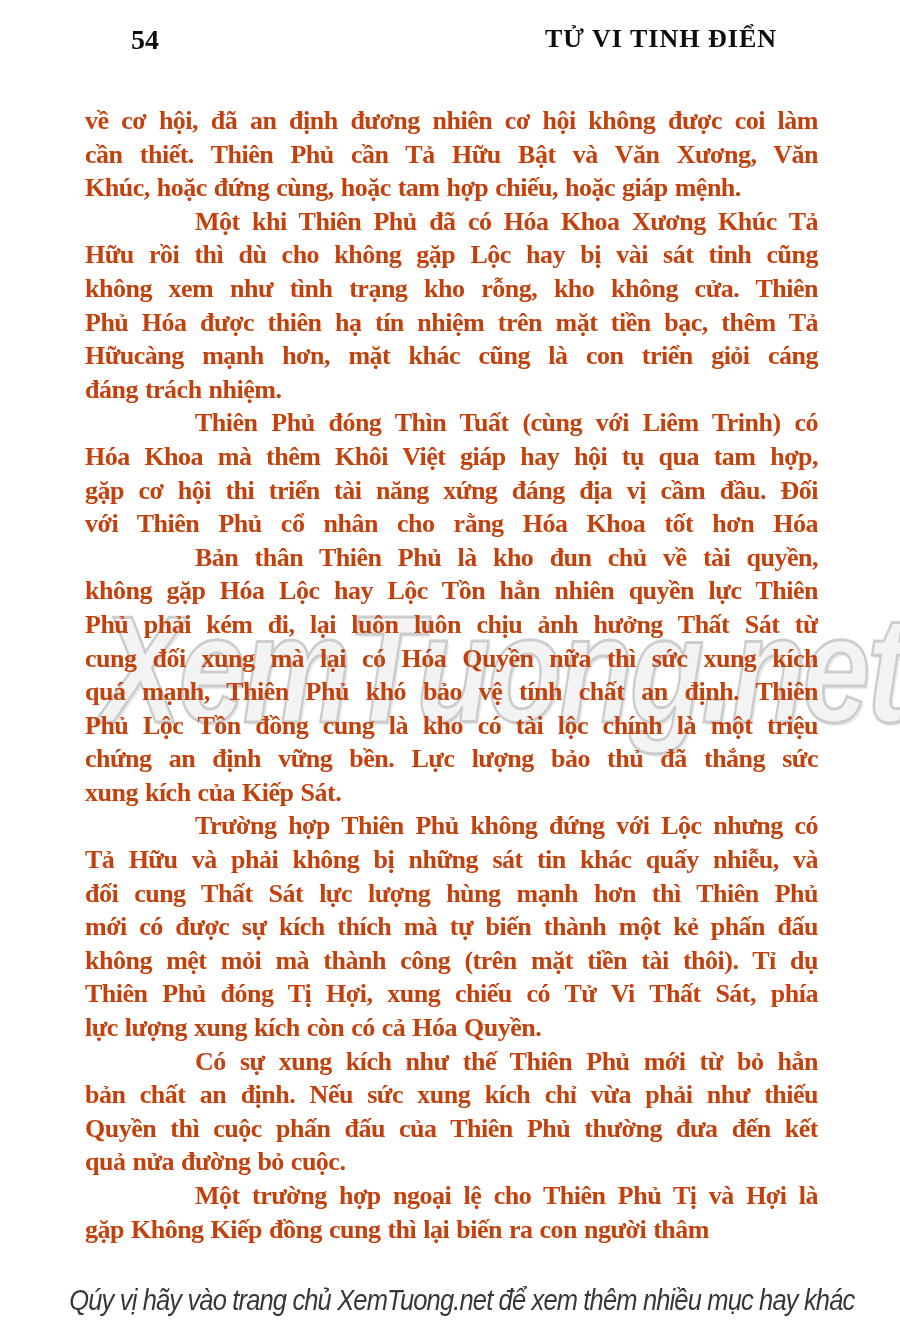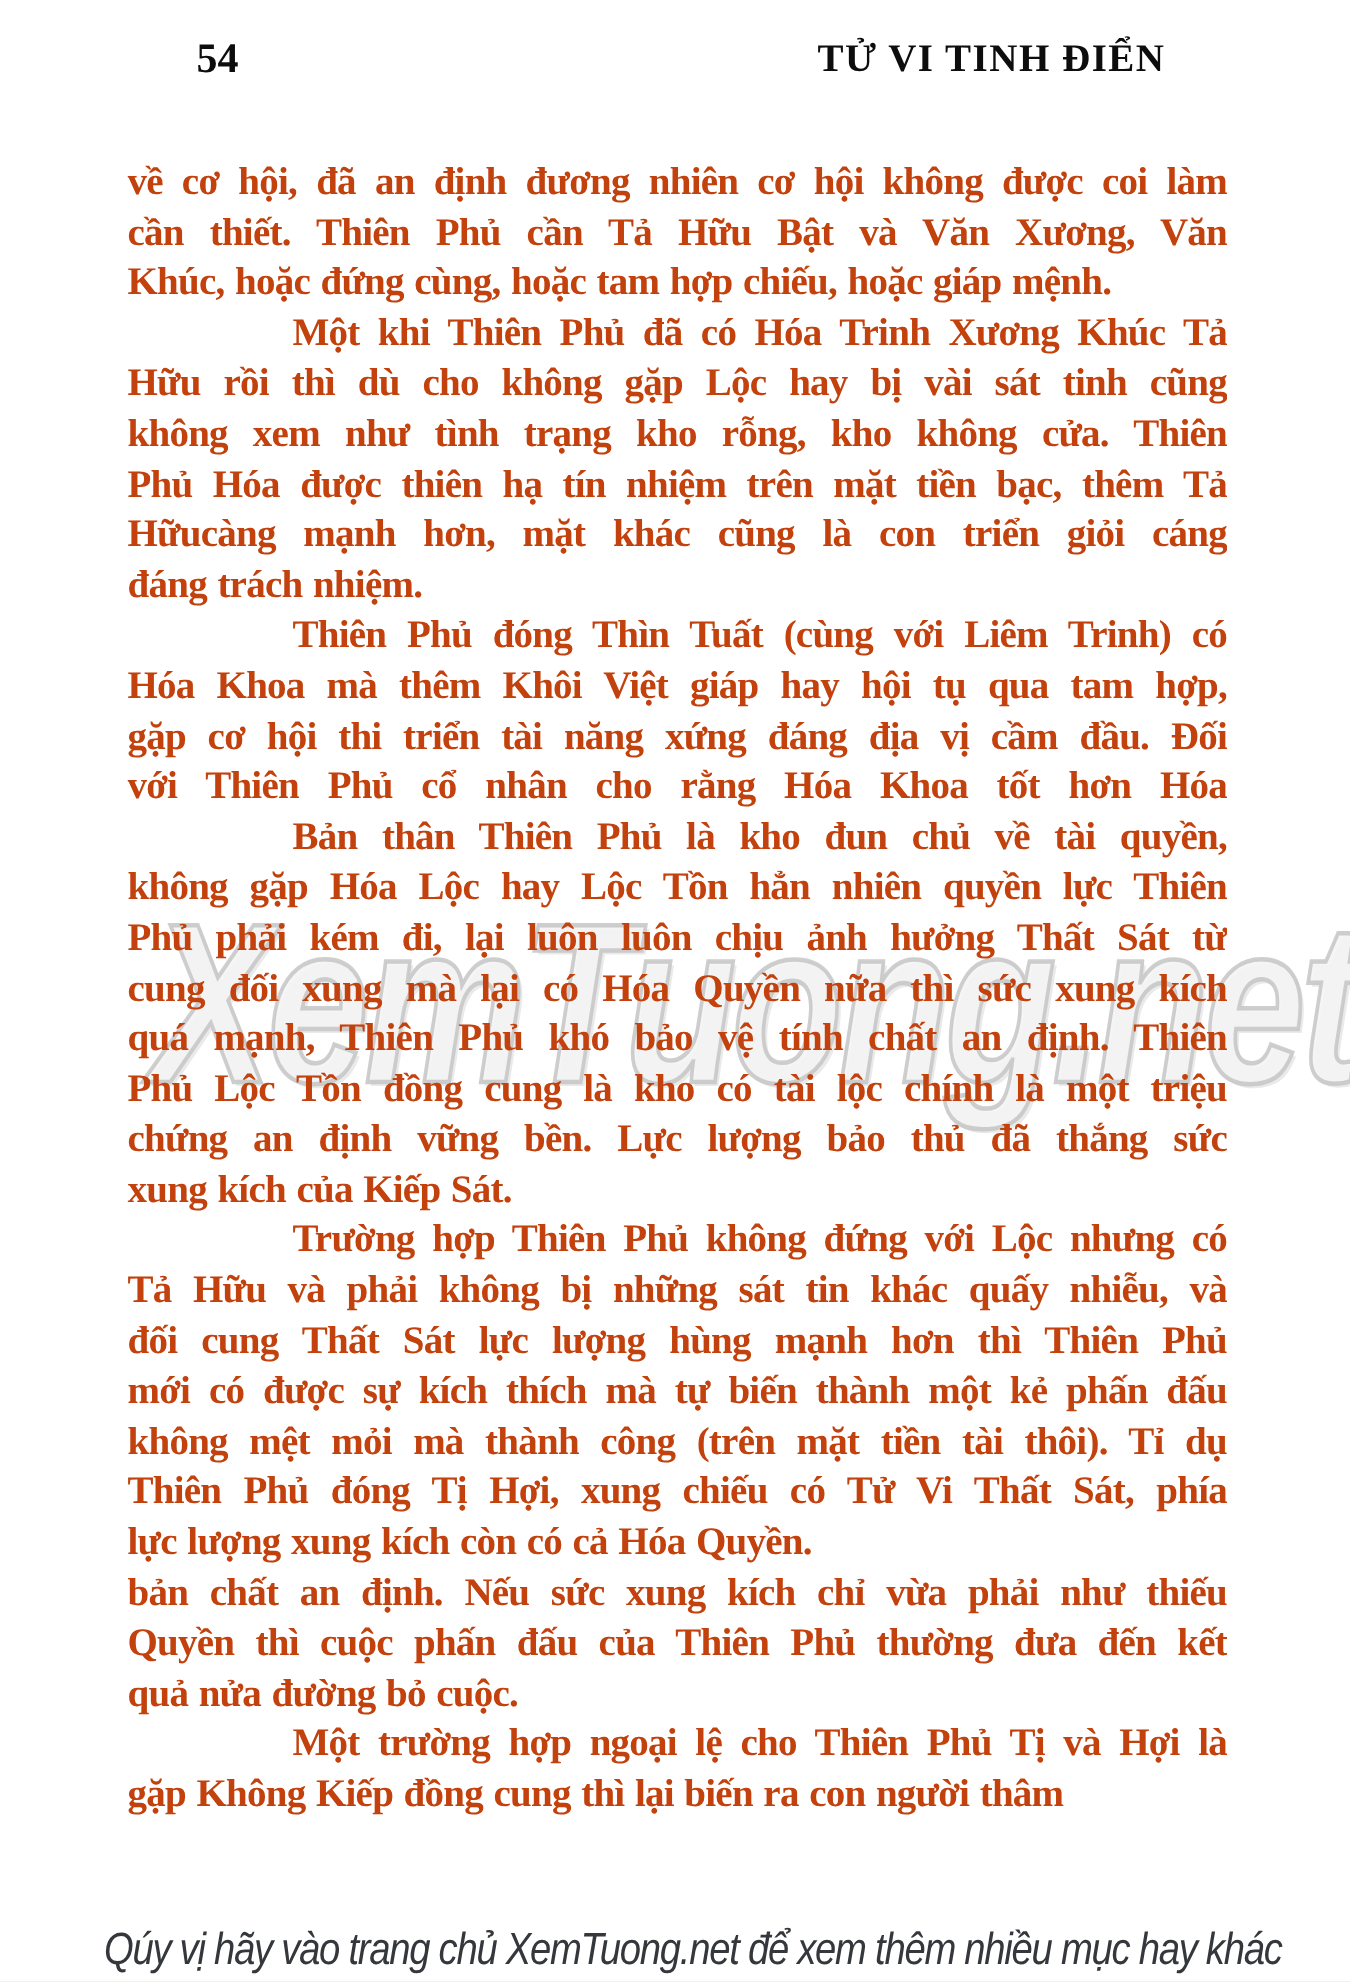"Một khi Thiên Phủ đã" div.line { text: Trinh -> Khoa }
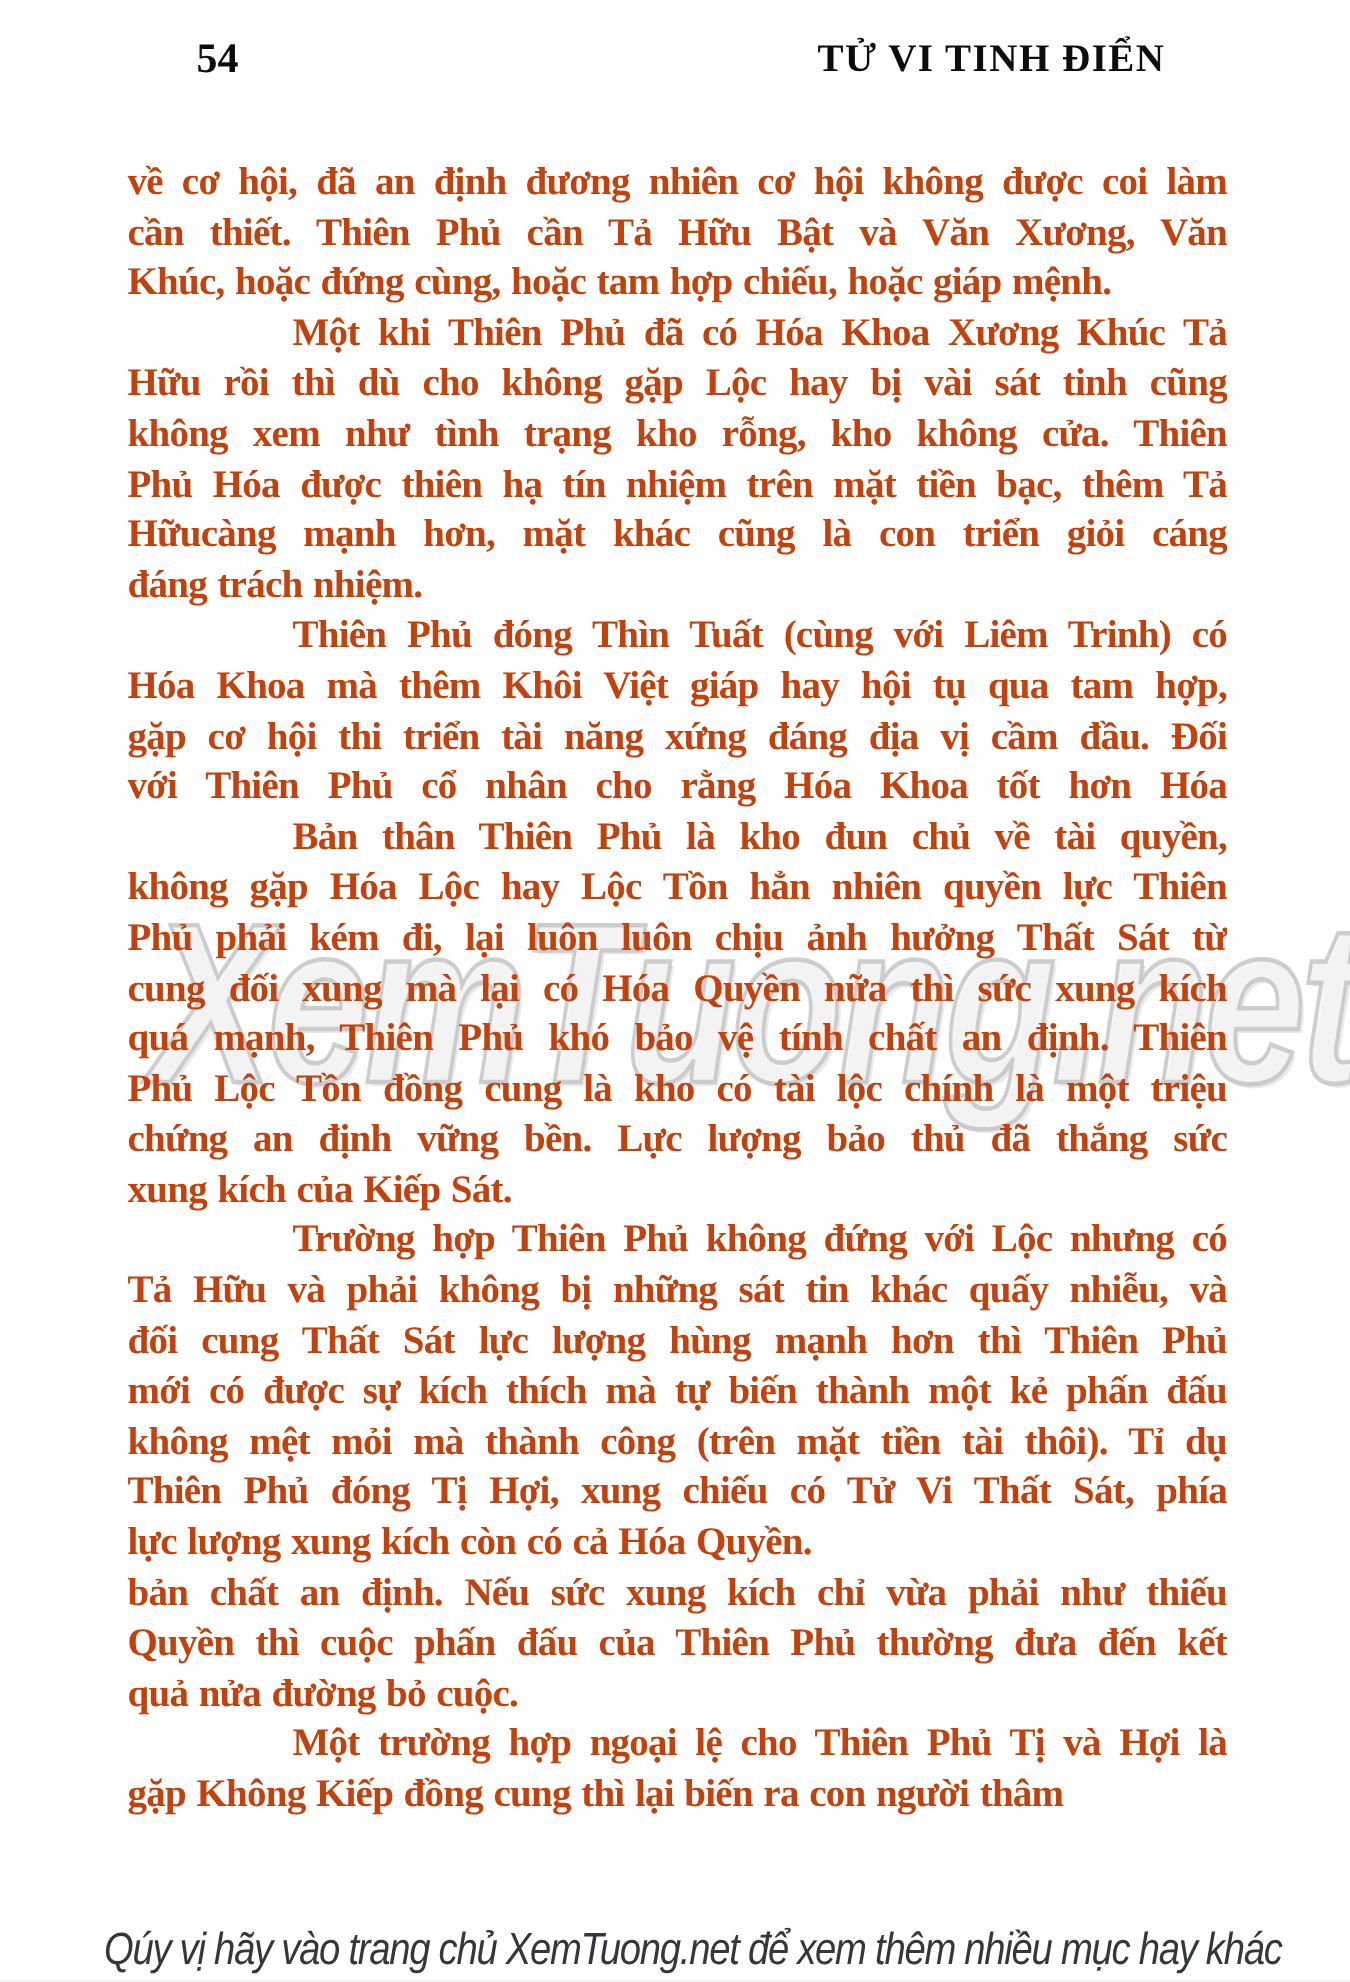"Có sự xung kích như" div.line { html: none -> <div>Có sự xung kích như thế Thiên Phủ mới từ bỏ hẳn</div> }
